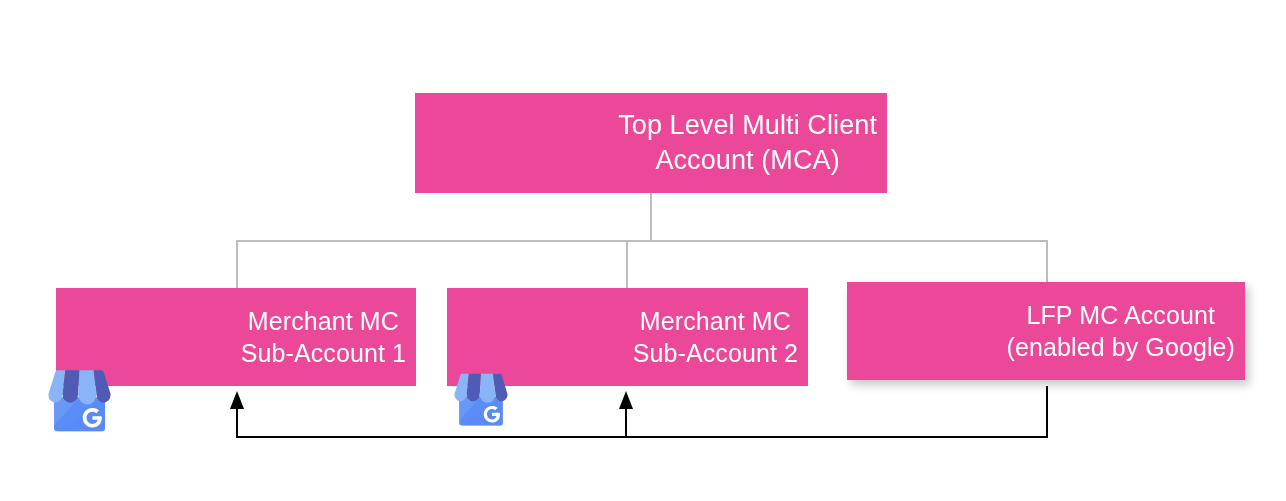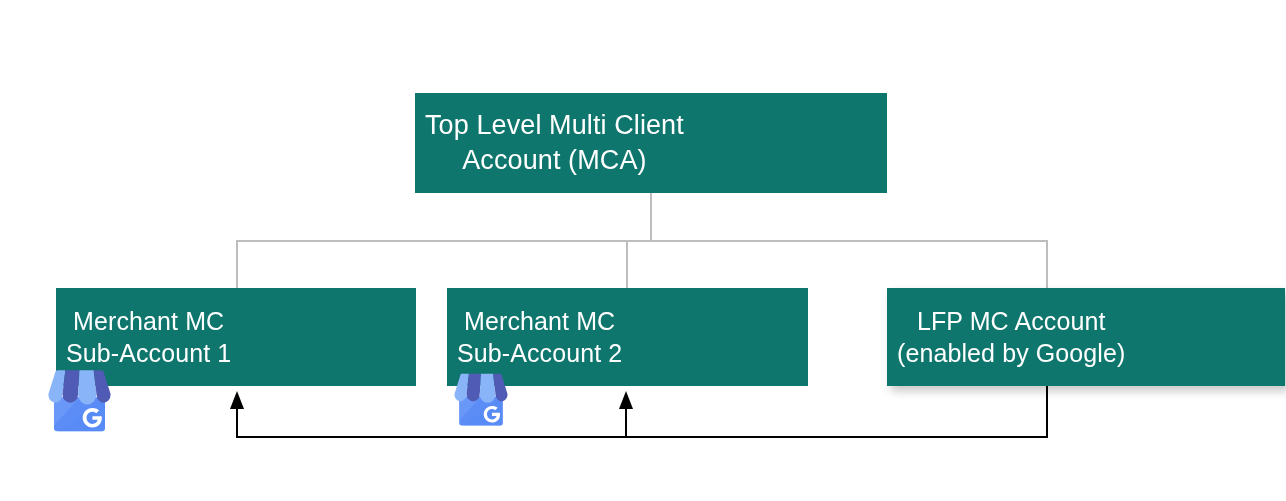"Top Level Multi Client" .node { background: #0f766e -> #ec4899; justify-content: flex-start -> flex-end }
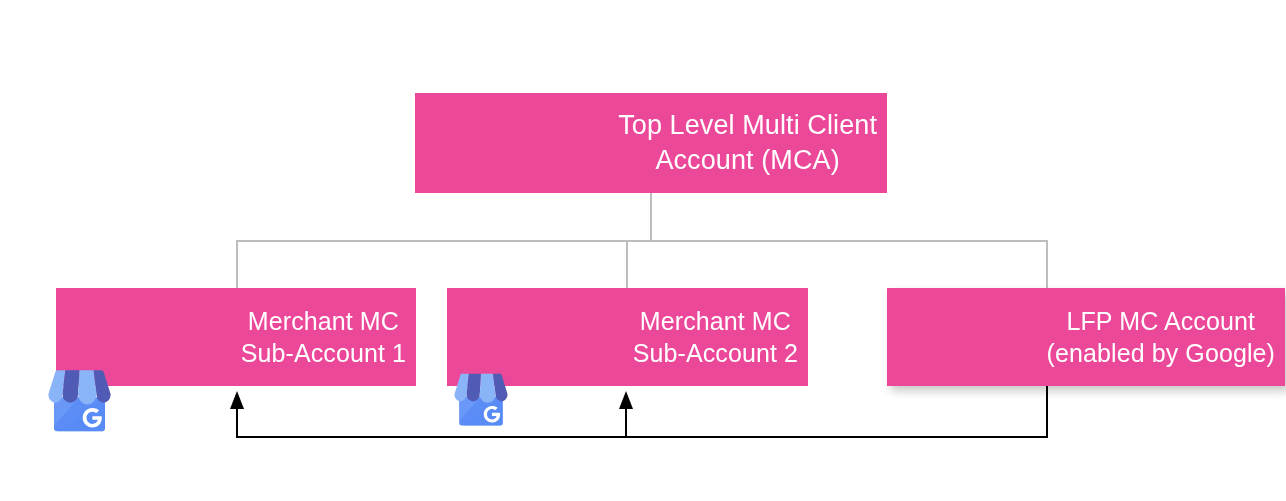"LFP MC Account" #node-lfp { margin-left: 40px -> none; top: 288px -> 282px }
